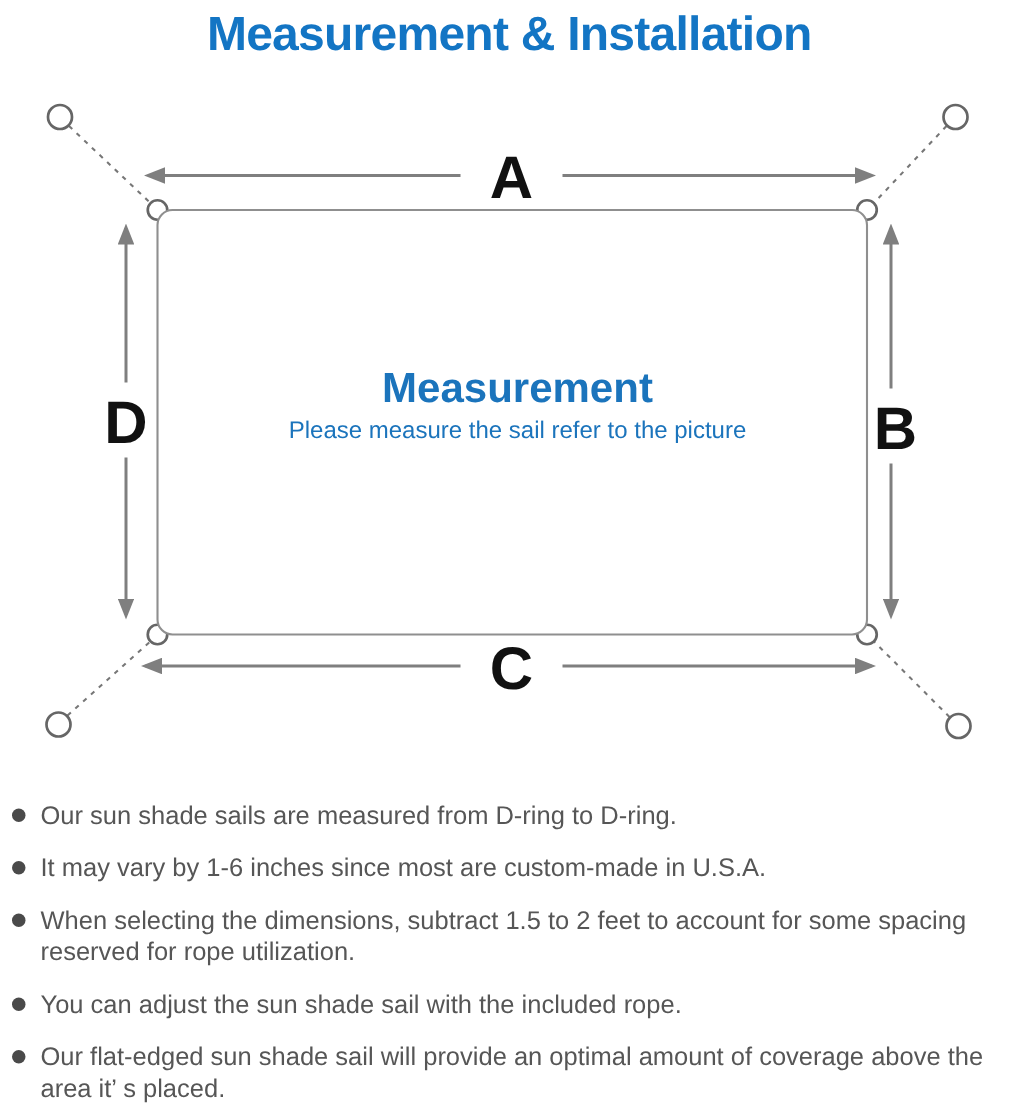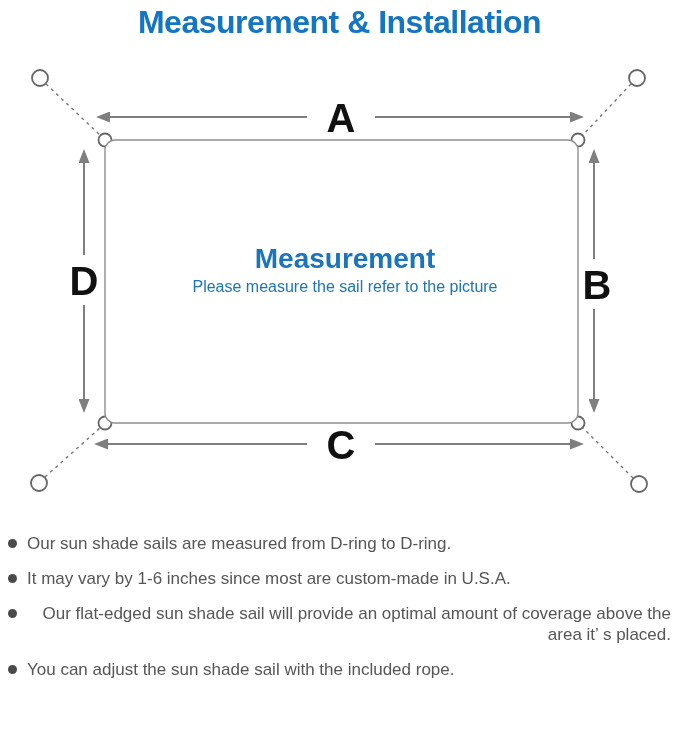"Our sun shade sails are" .notes li { text-align: right -> none }
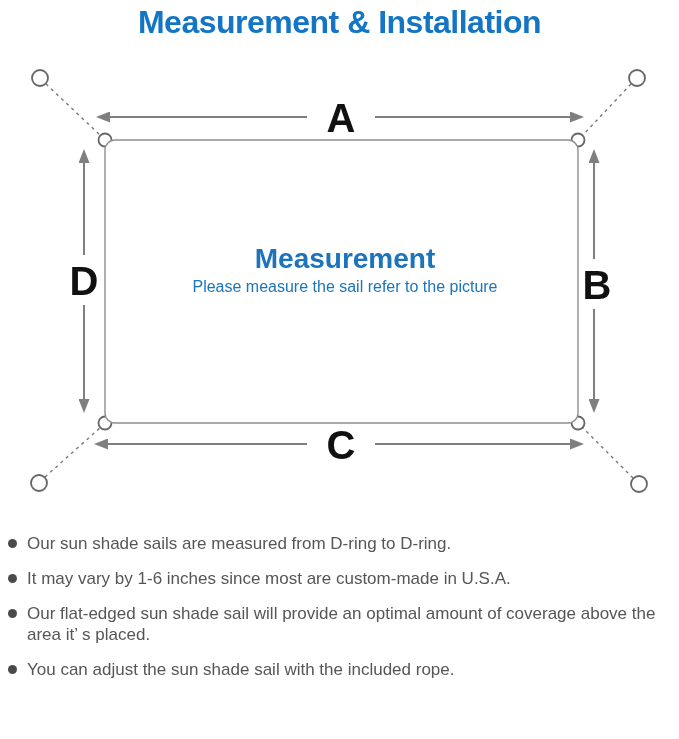"When selecting the dimensions, subtract" li { html: none -> <li> <span></span> <span>When selecting the dimensions, subtract 1.5 to 2 feet to account for some spacing reserved for rope utilization.</span> </li> }
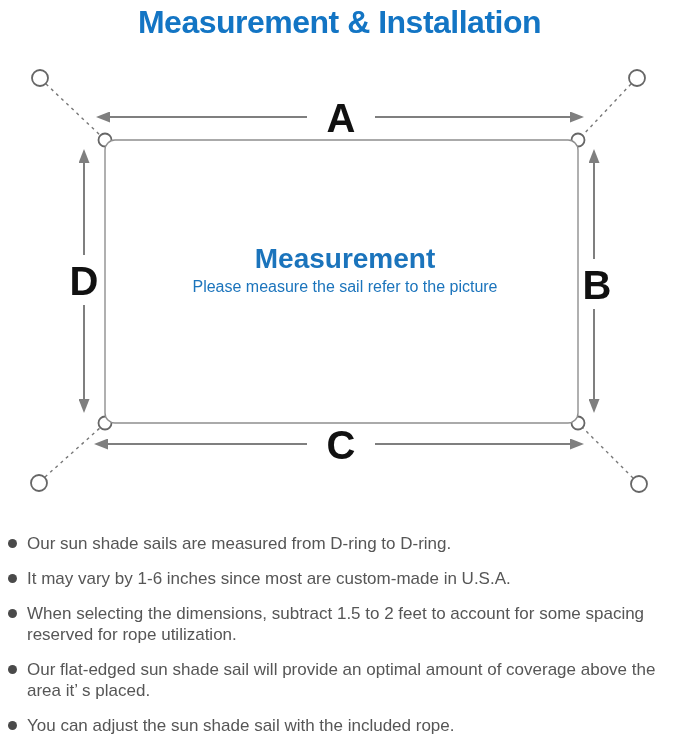"Our flat-edged sun shade sail" li { order: before "You can adjust the sun" -> after "You can adjust the sun" }
